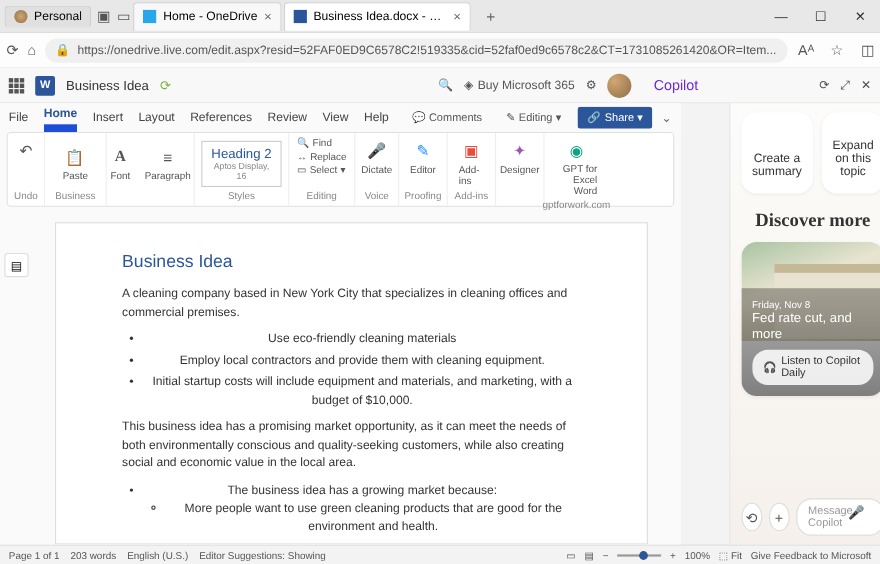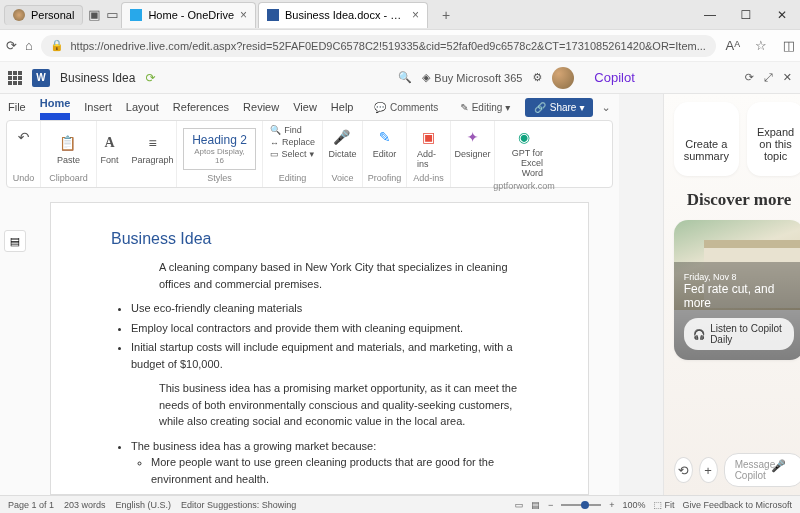"Clipboard" span.ribbon-group-title { text: Clipboard -> Business }
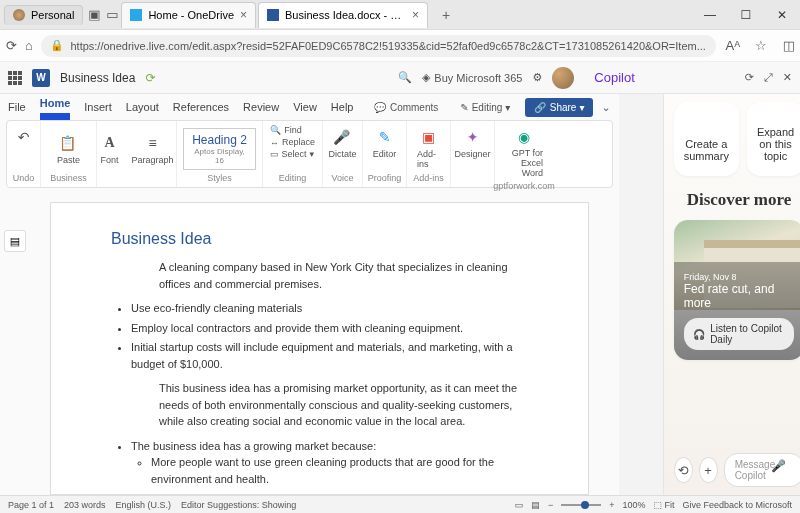"A cleaning company based in" .doc-p { margin-left: 48px -> none }
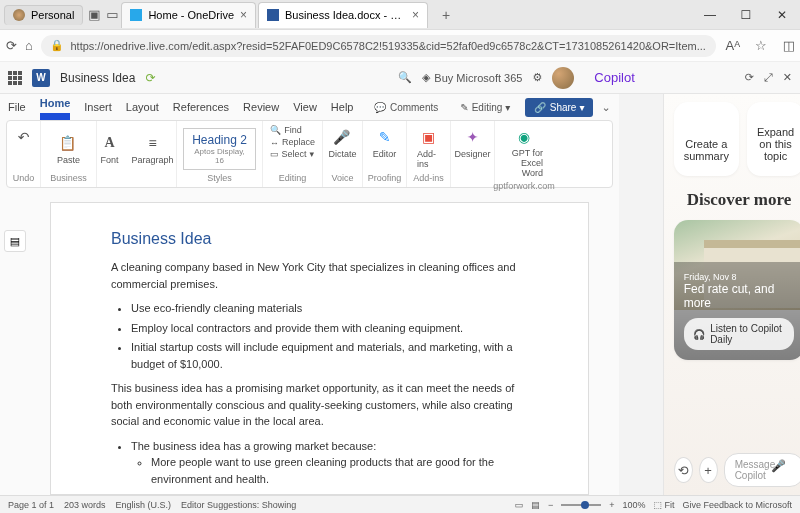"Use eco-friendly cleaning materials" .doc-ul li { text-align: none -> center }
